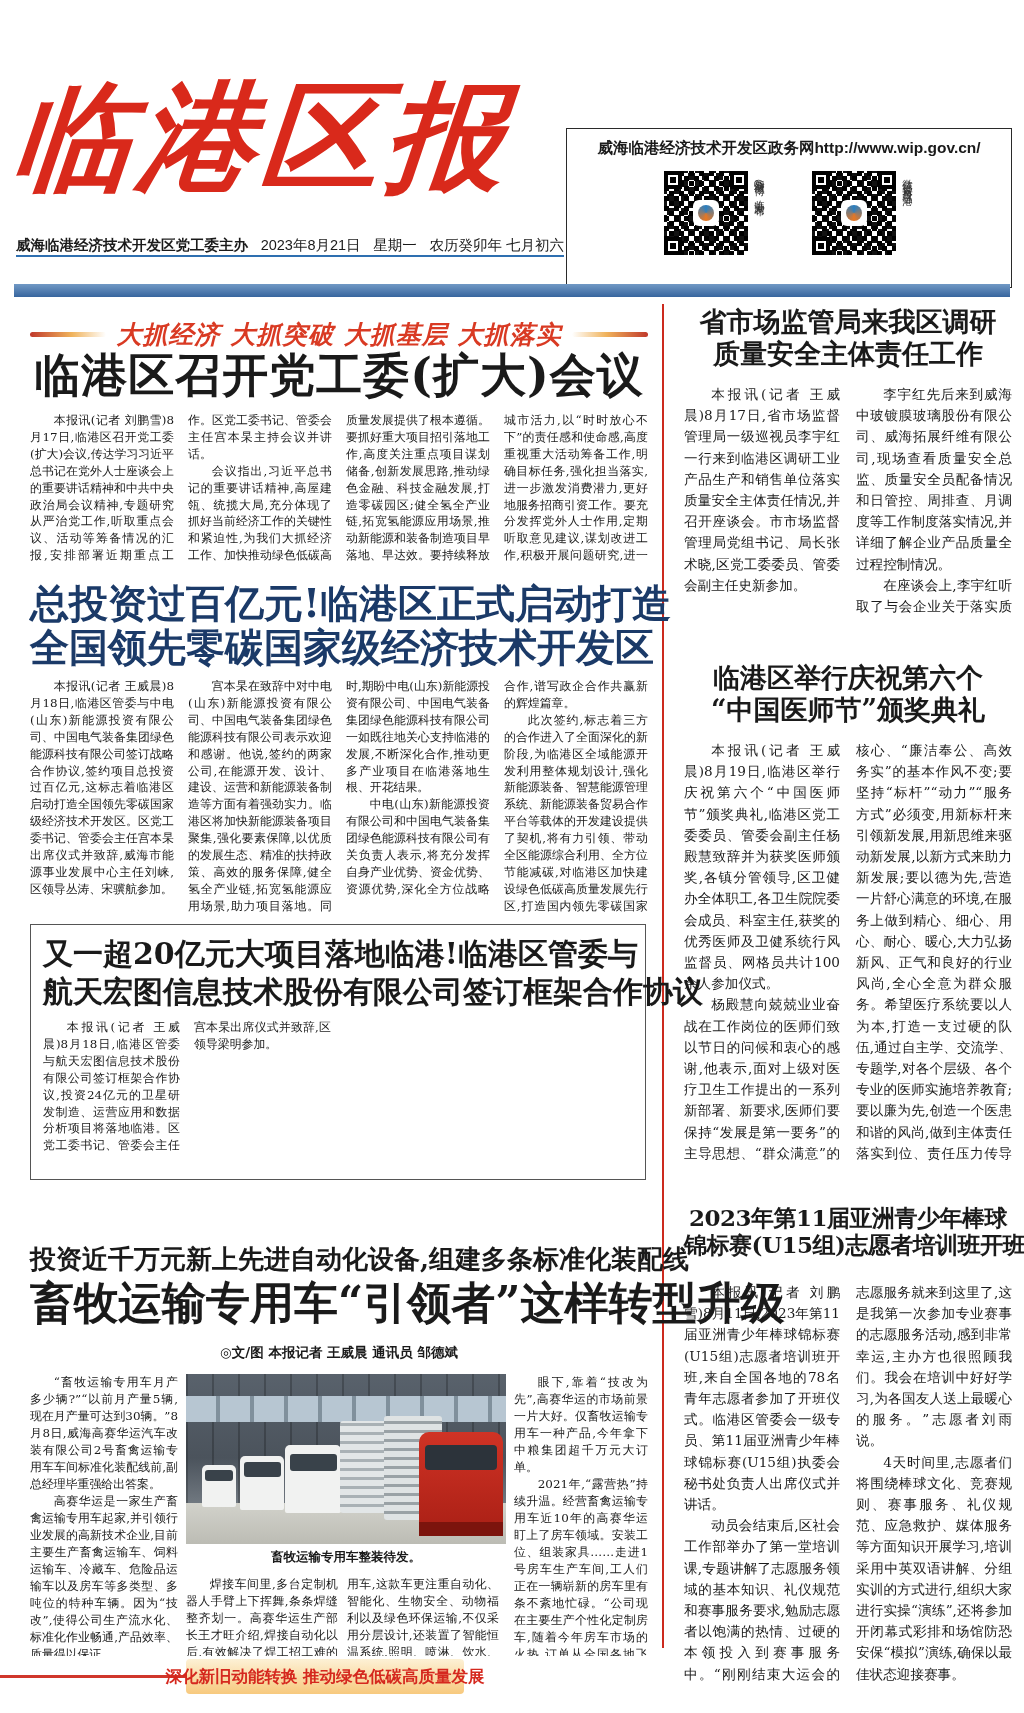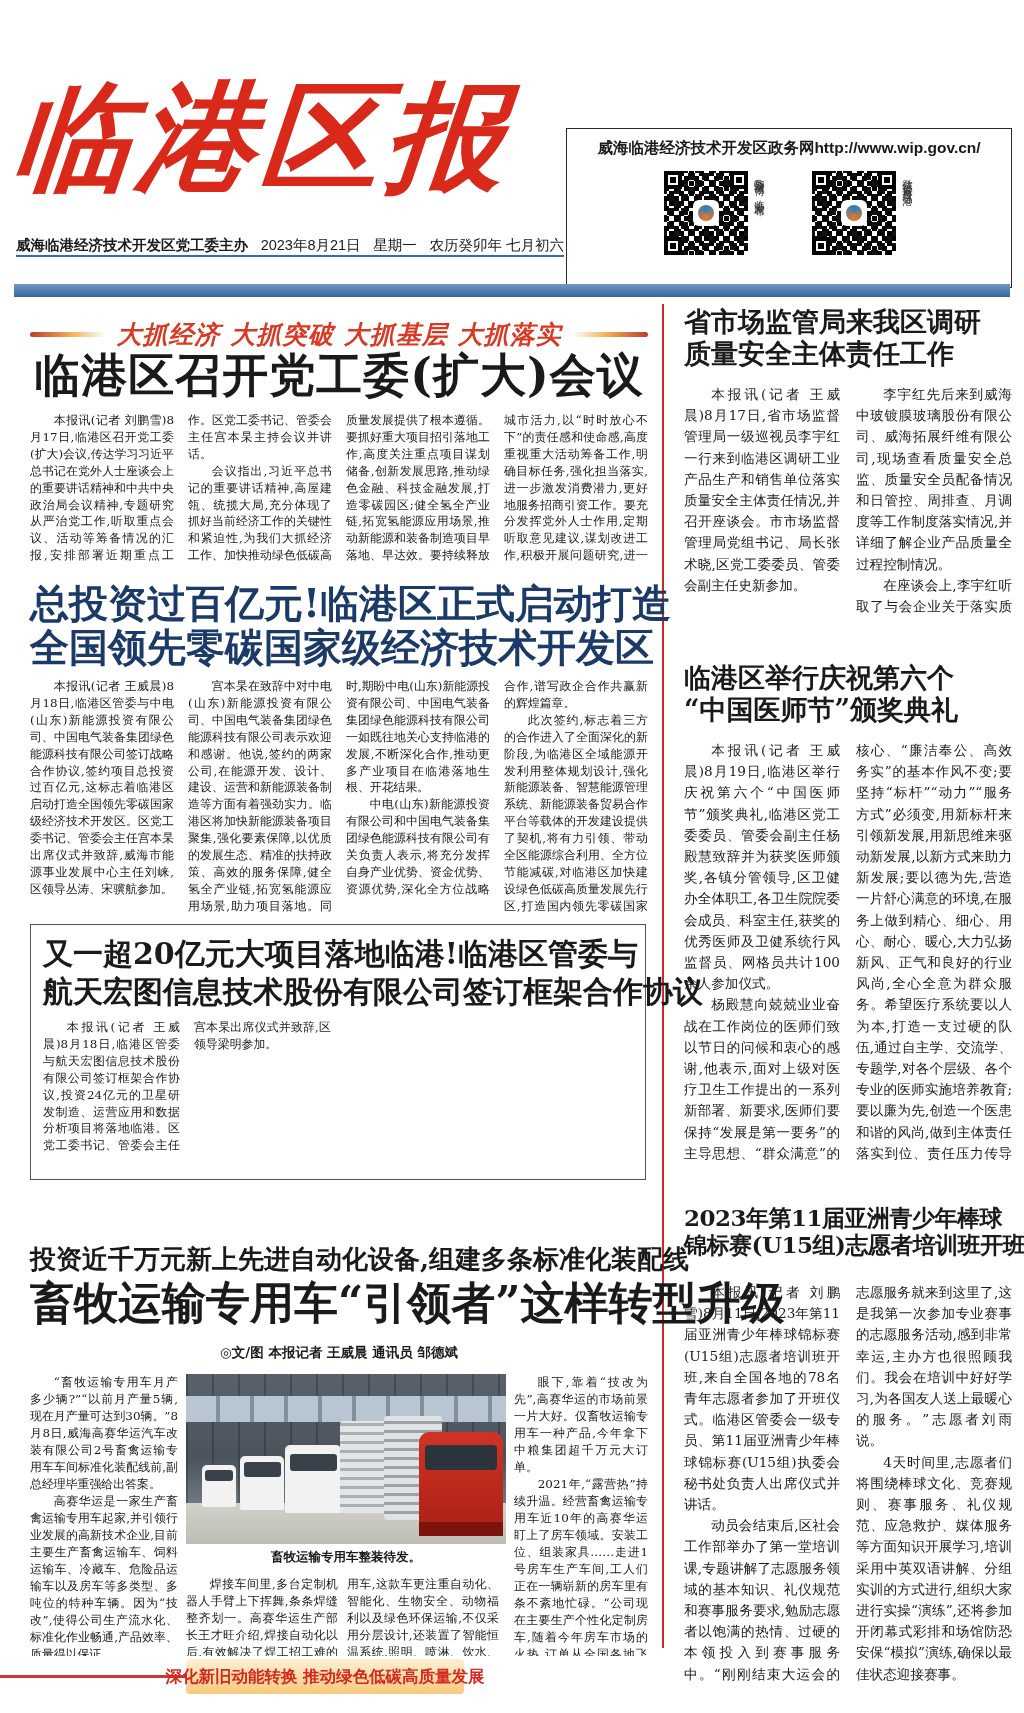"省市场监管局来我区调研" .r-headline { text-align: left -> center }
